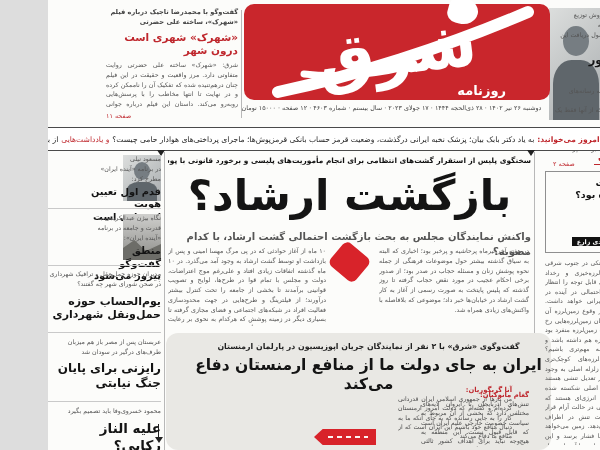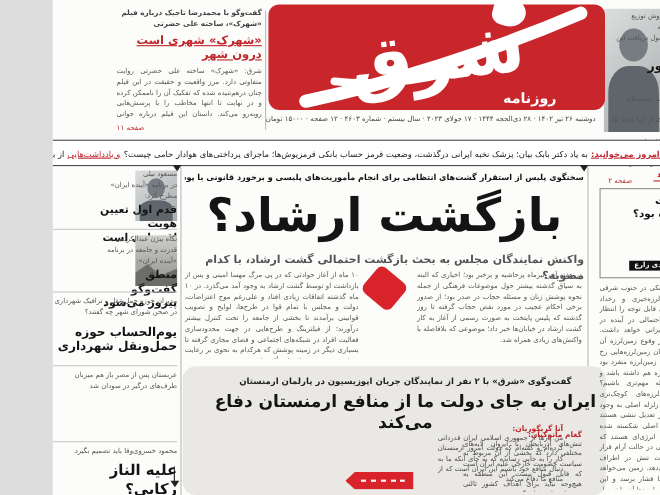"«شهرک» شهری است درون شهر" .red { text-decoration: underline -> none }
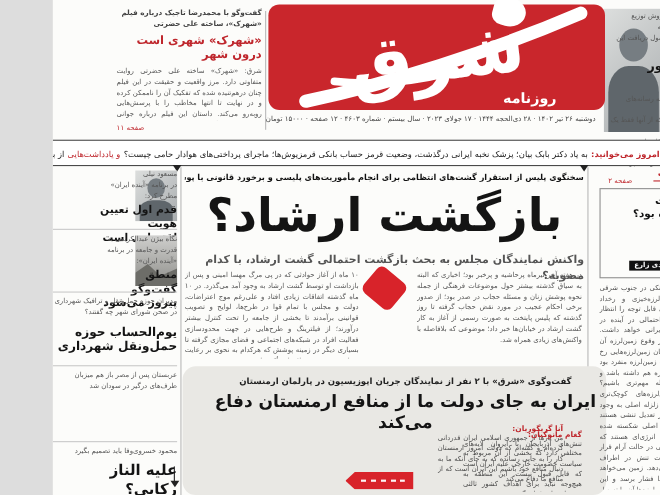"رایزنی برای پایان جنگ نیابتی" div.hl { html: none -> <div>رایزنی برای پایان جنگ نیابتی</div> }
